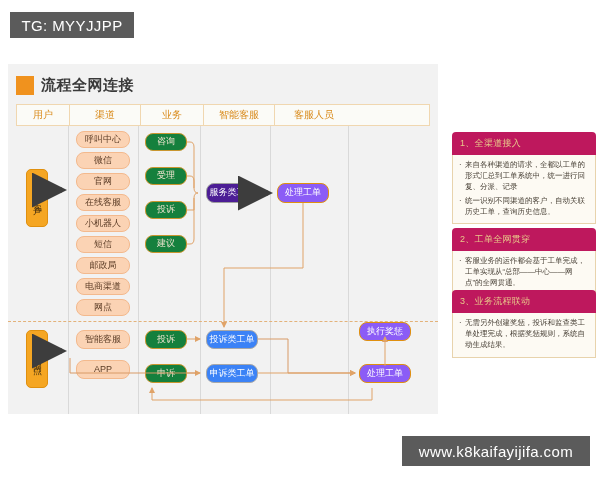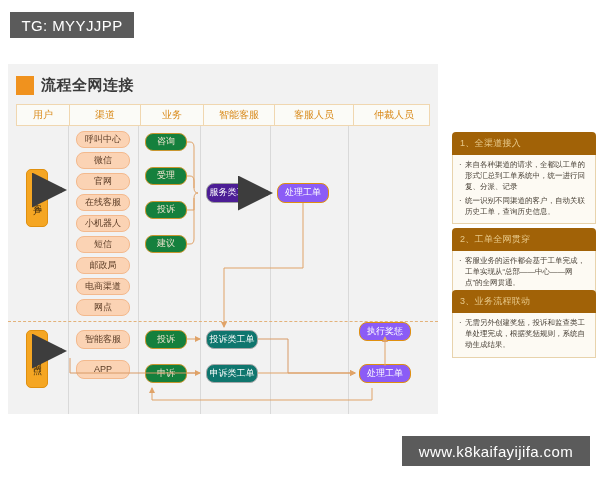"仲裁人员" div.hcell { html: <div>仲裁人员</div> -> none }
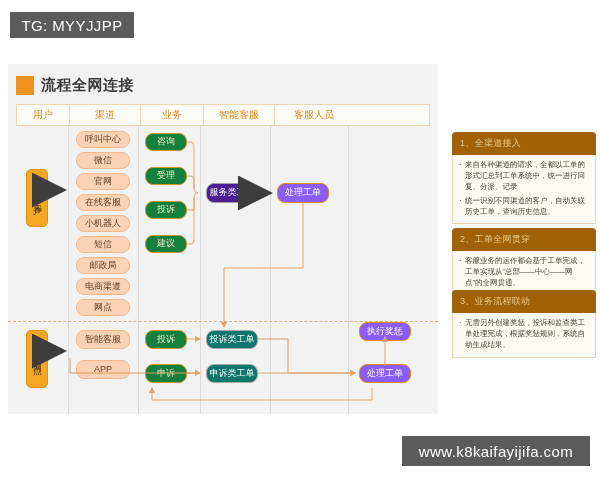"1、全渠道接入" .panel-head { background: #a16207 -> #be185d }
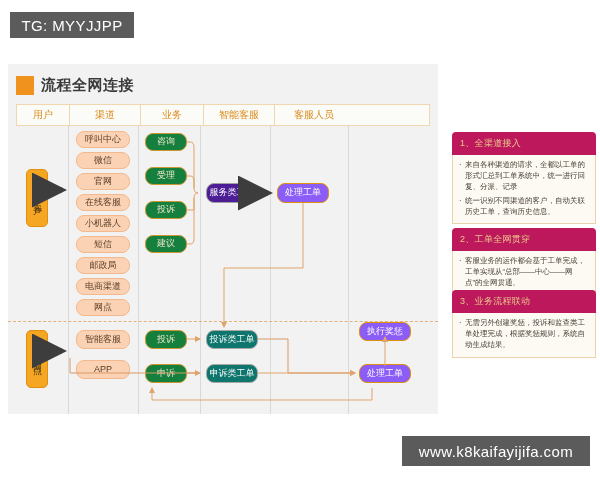"投诉类工单" .bx-graylt { background: #0f766e -> #3b82f6 }
